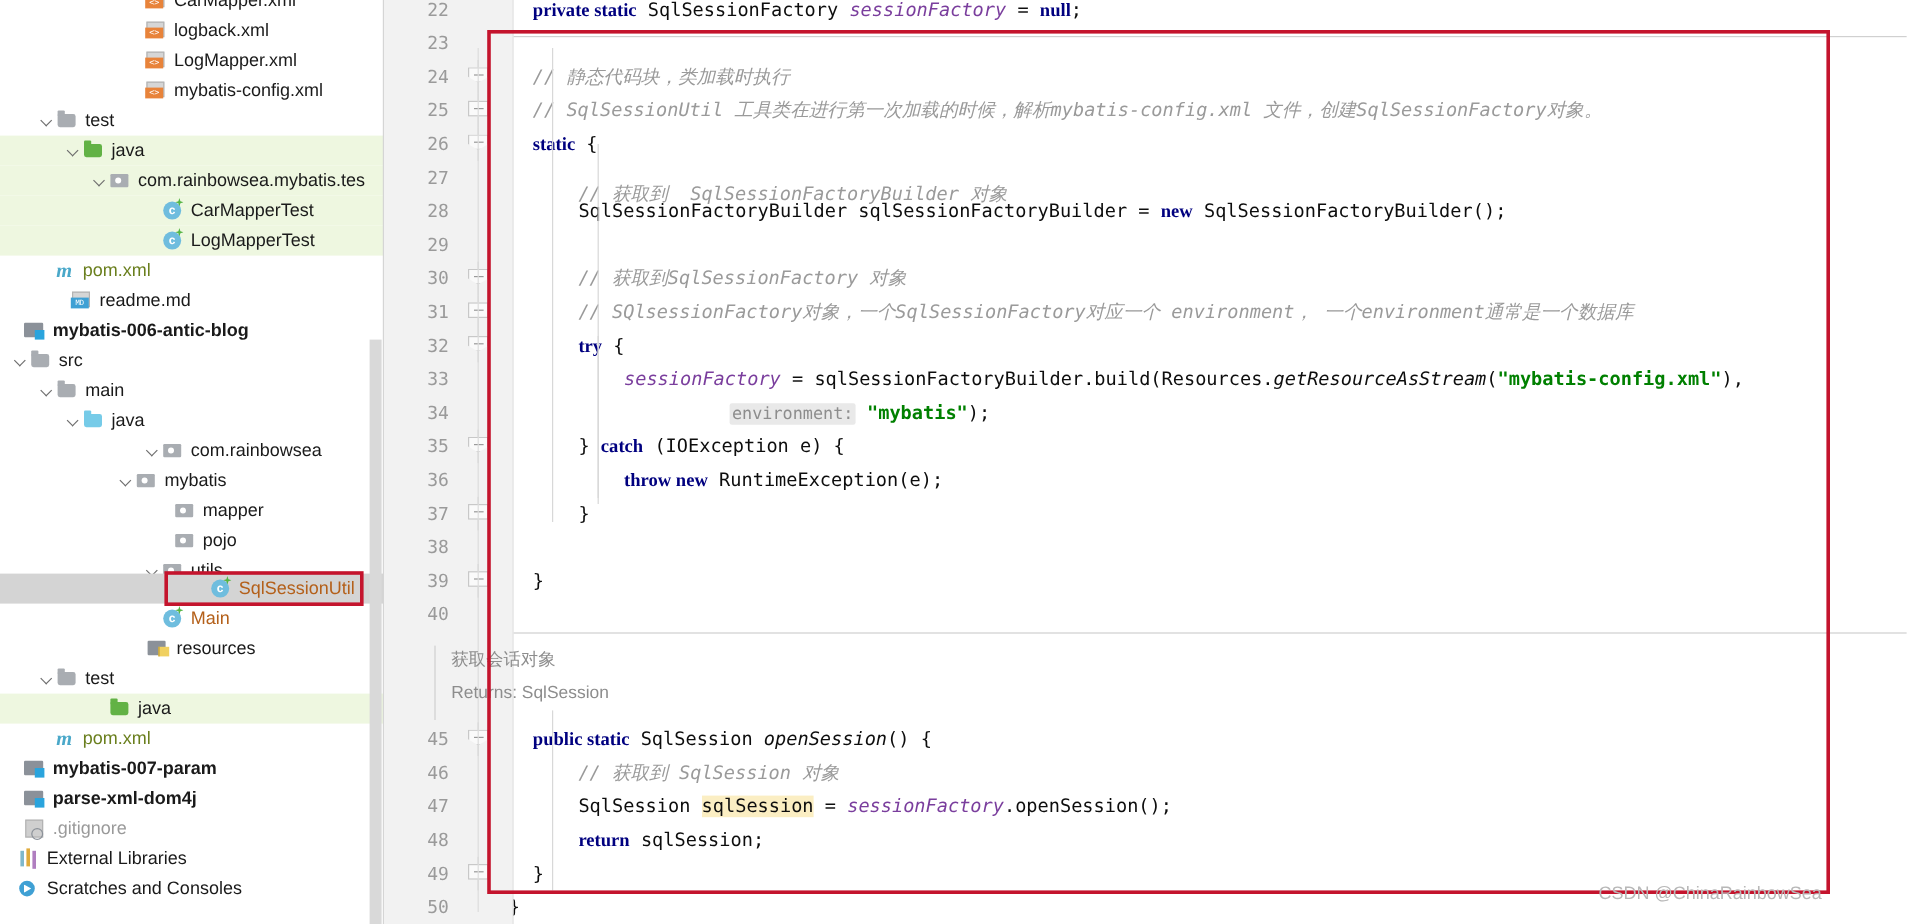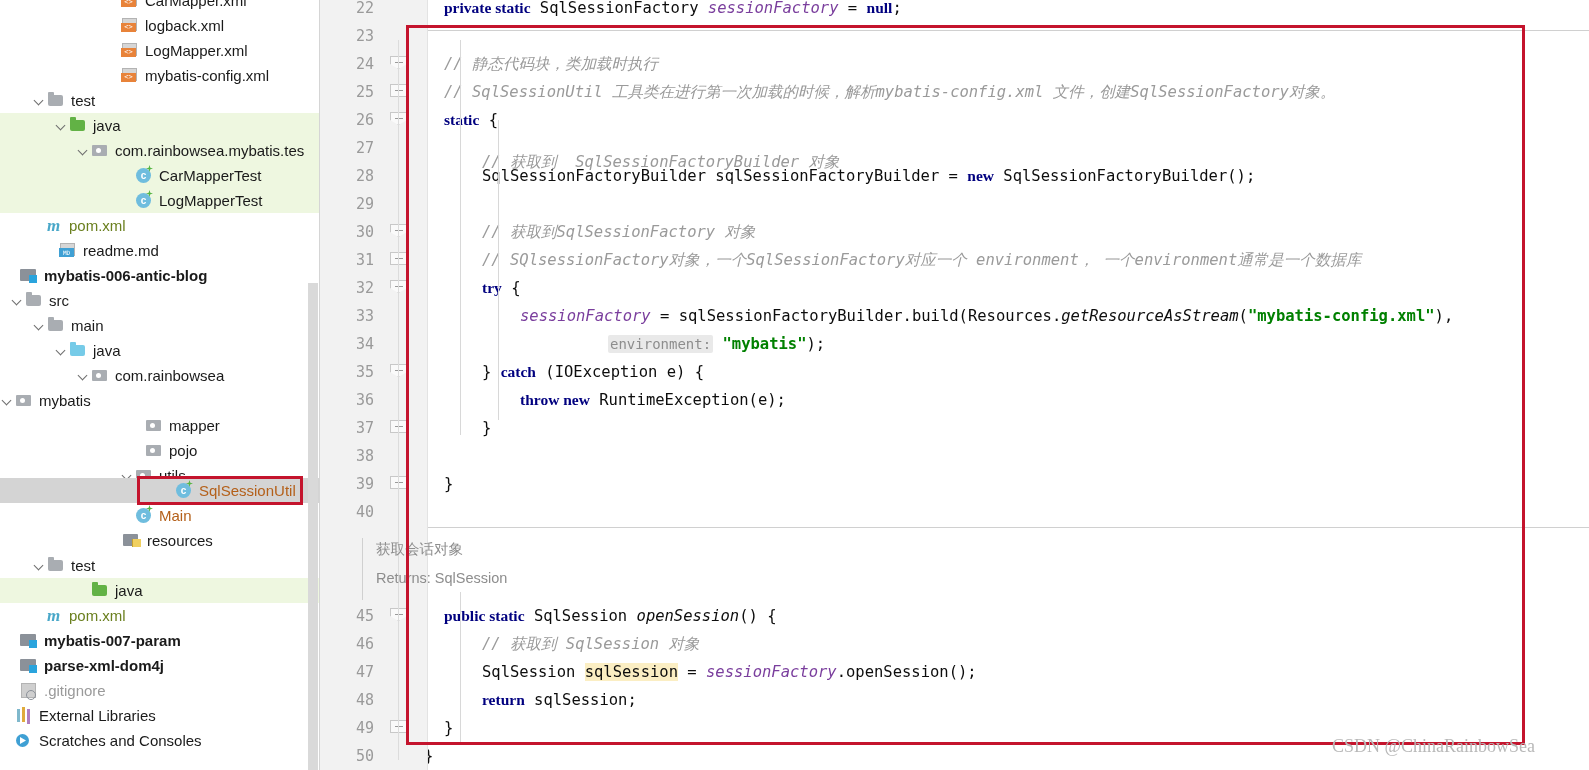"com.rainbowsea" div.tree-inner { padding-left: 76px -> 120px }
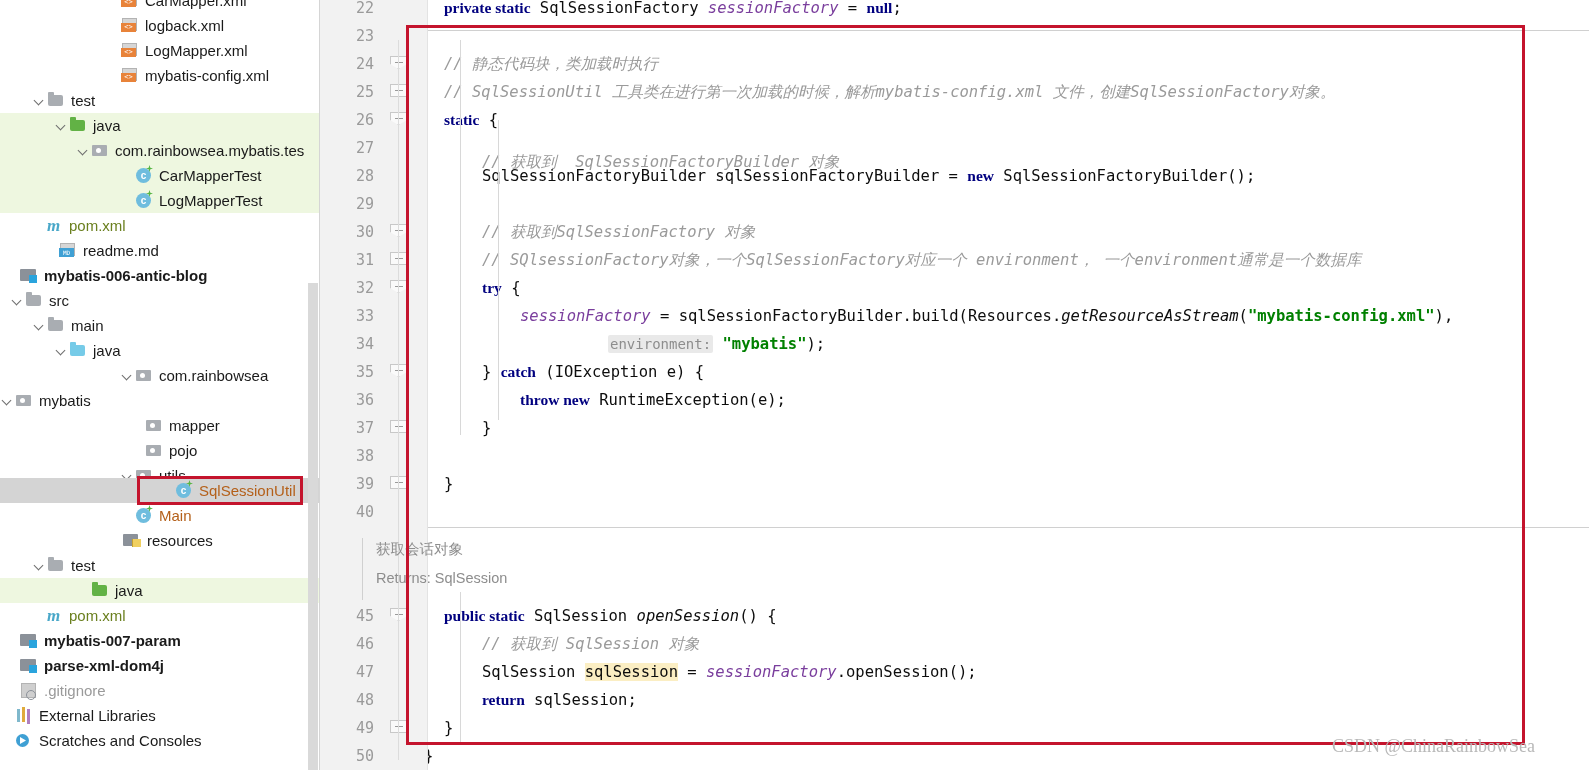"mybatis" div.tree-inner { padding-left: none -> 98px }
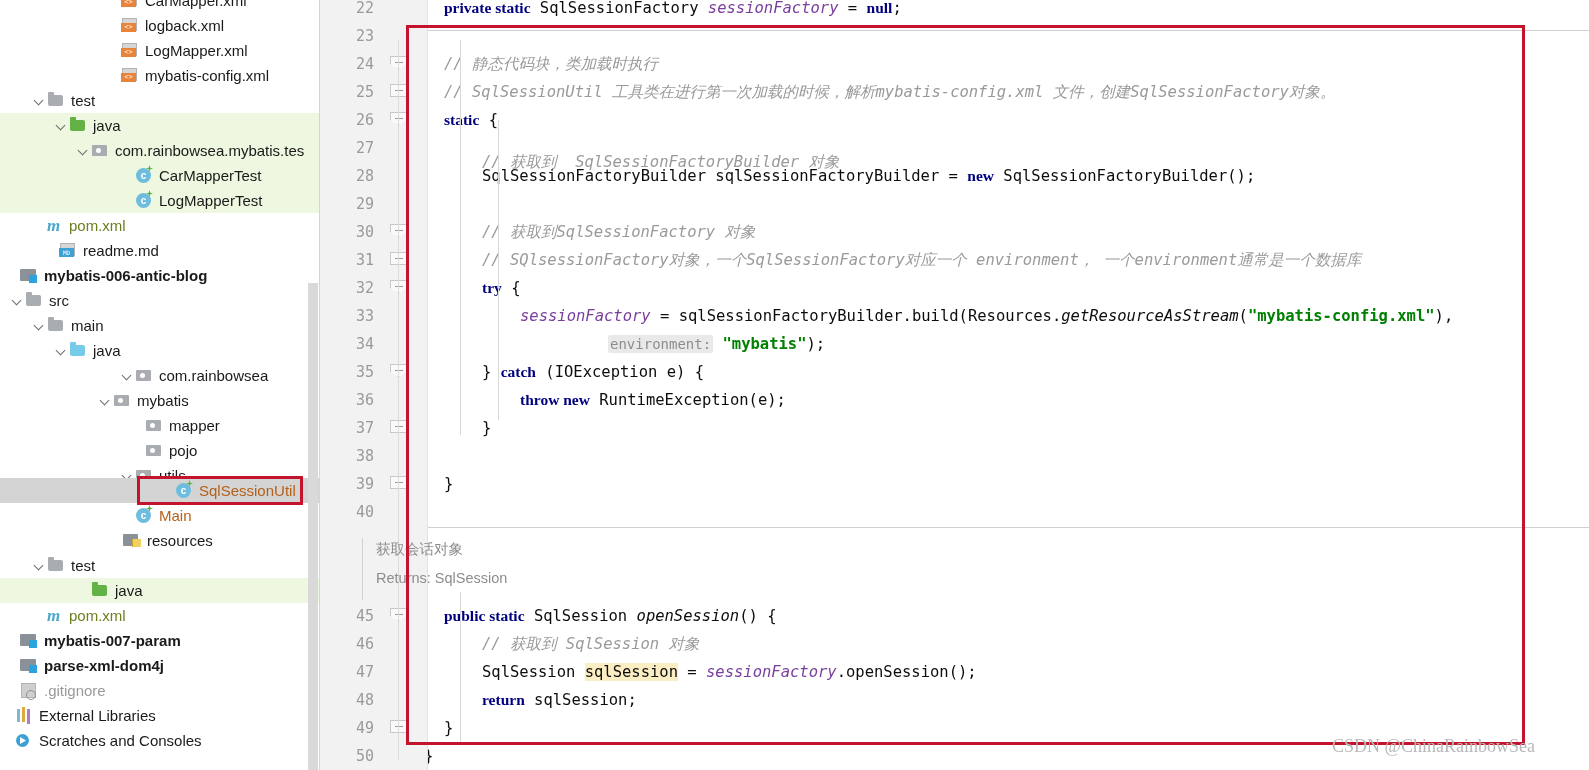"CSDN @ChinaRainbowSea" #watermark { font-family: Liberation Serif, serif -> Liberation Sans, sans-serif; font-size: 18px -> 15px }
